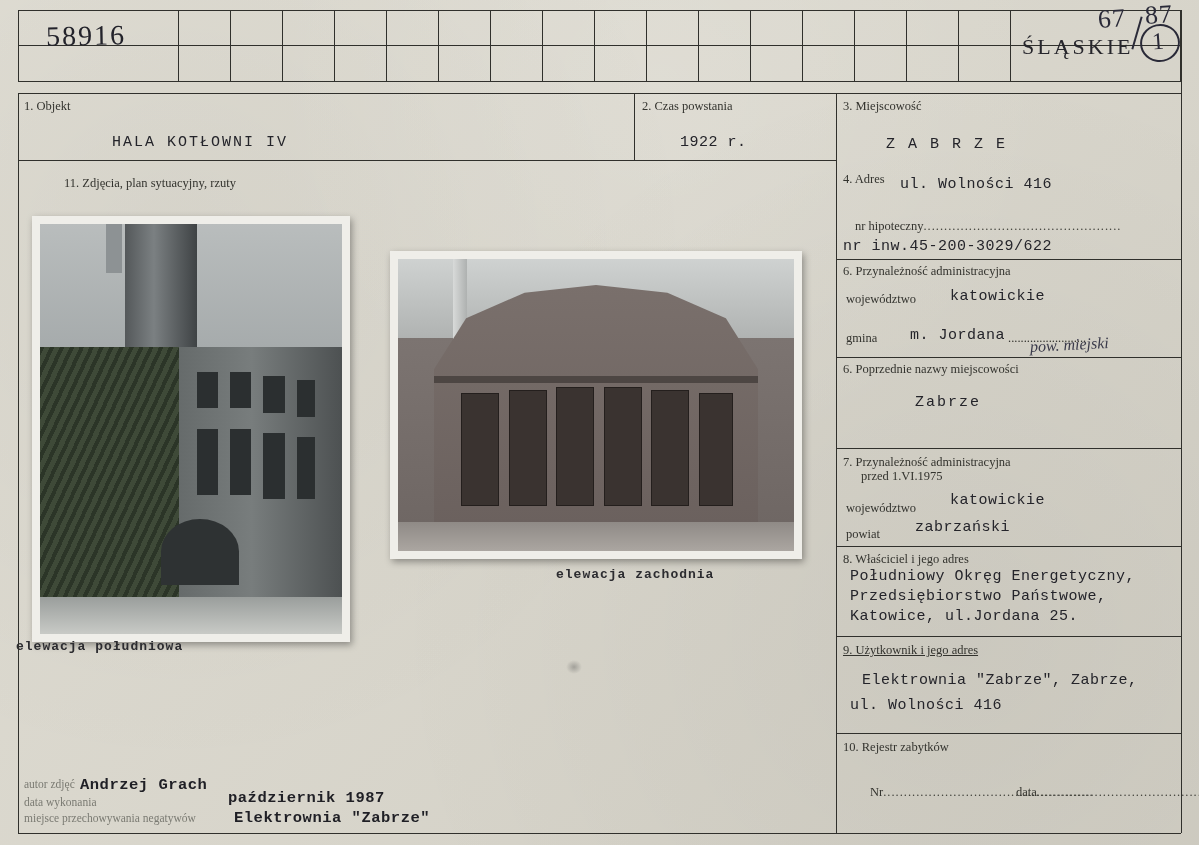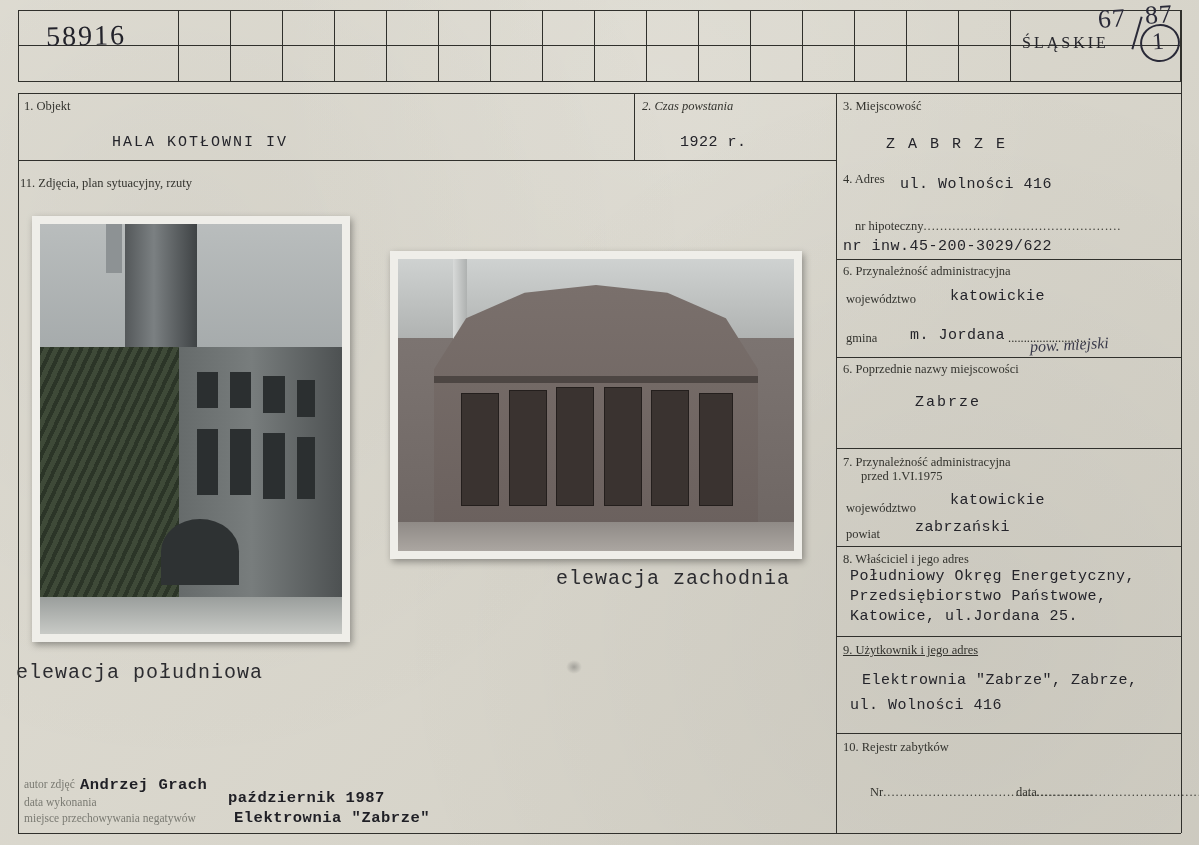"ŚLĄSKIE" .region { font-size: 16px -> 22px }
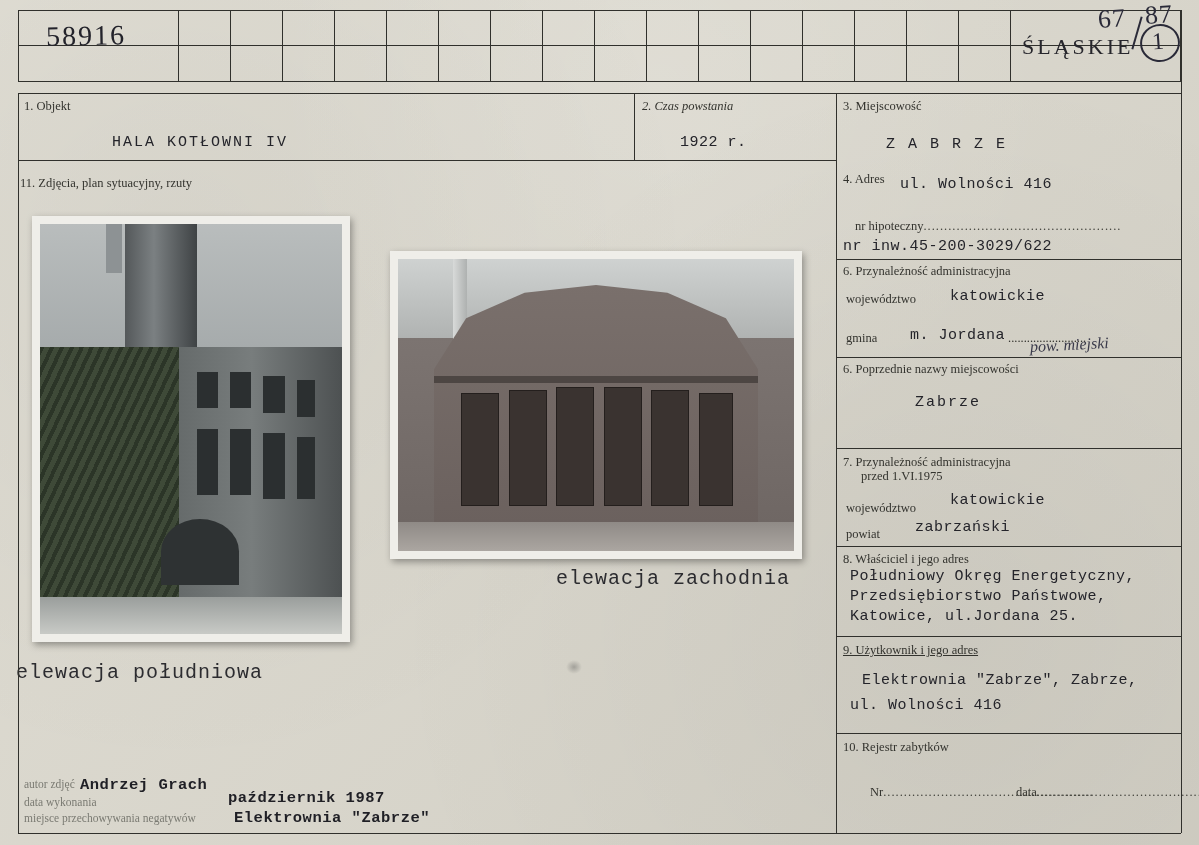"2. Czas powstania" div.flabel { font-style: italic -> none }
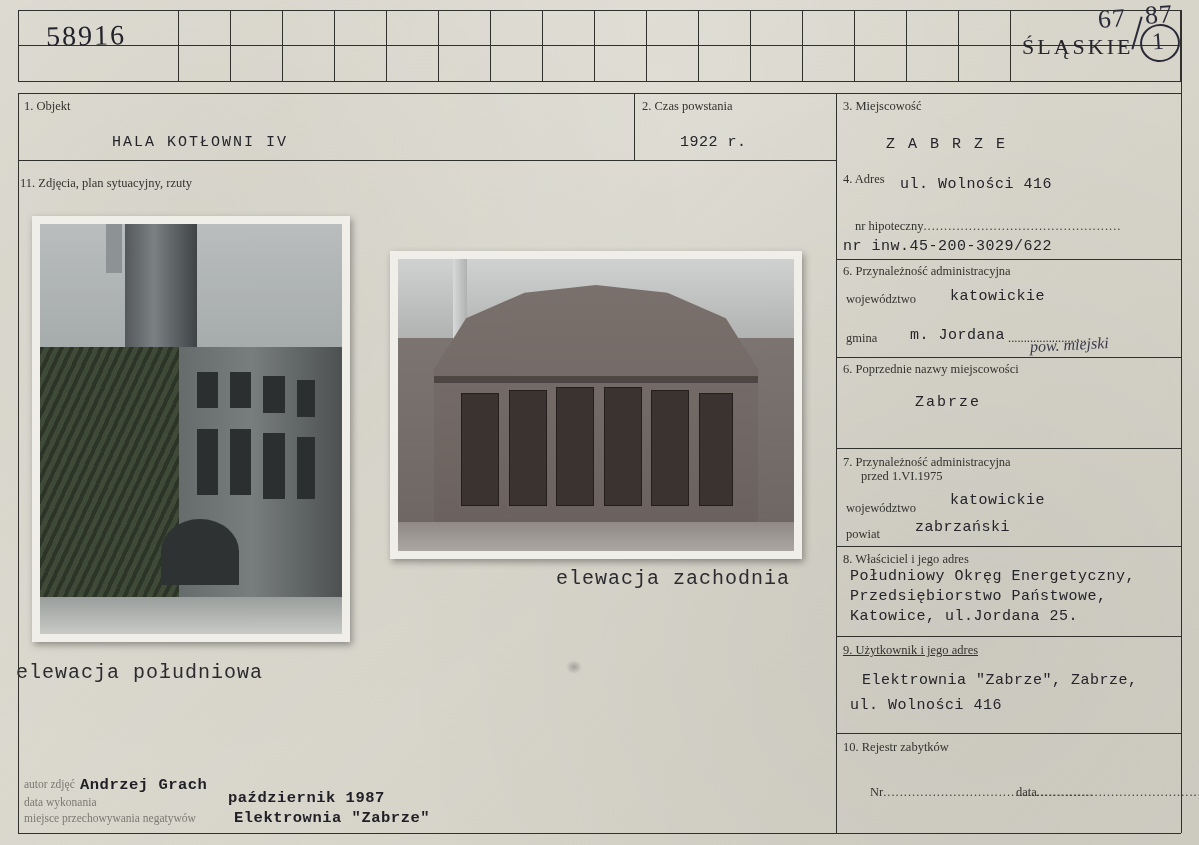"11. Zdjęcia, plan sytuacyjny, rzuty" div.flabel { padding-left: none -> 44px }
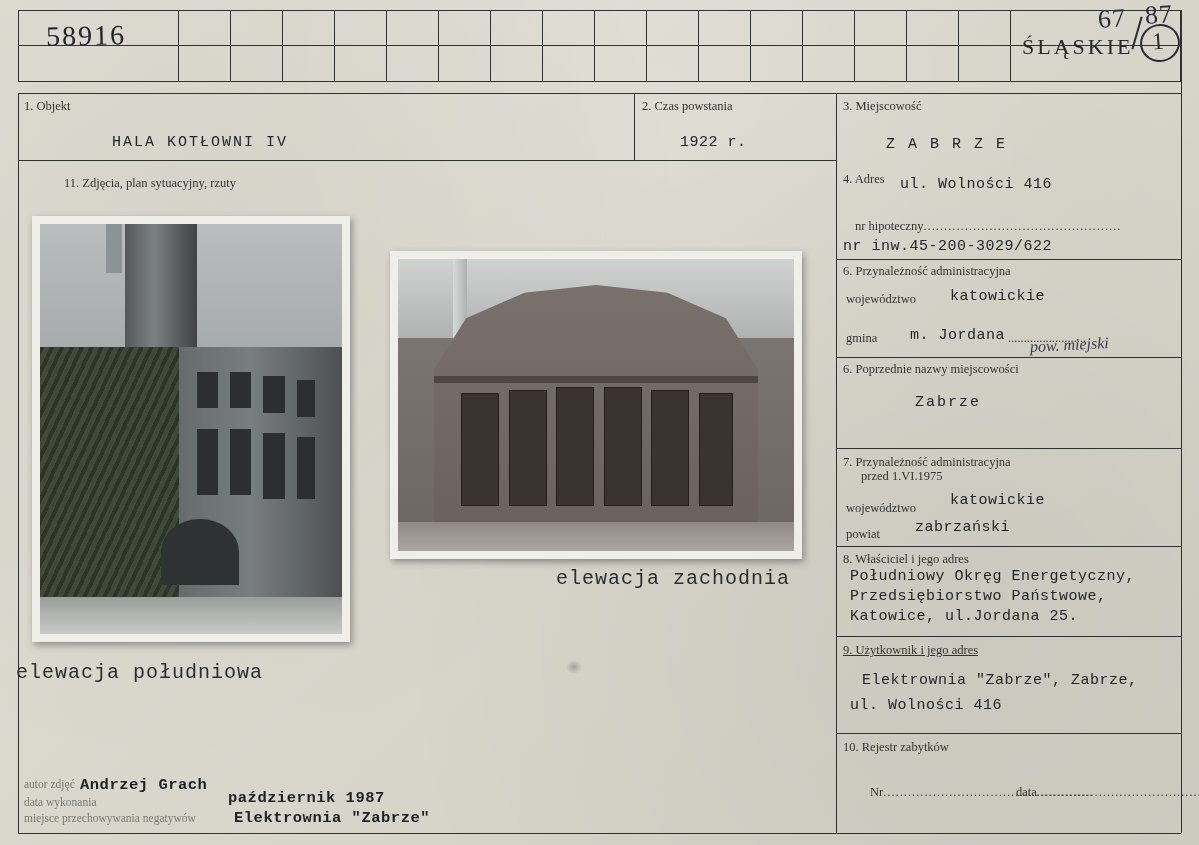"elewacja zachodnia" .caption { font-size: 20px -> 13px; font-weight: none -> bold }
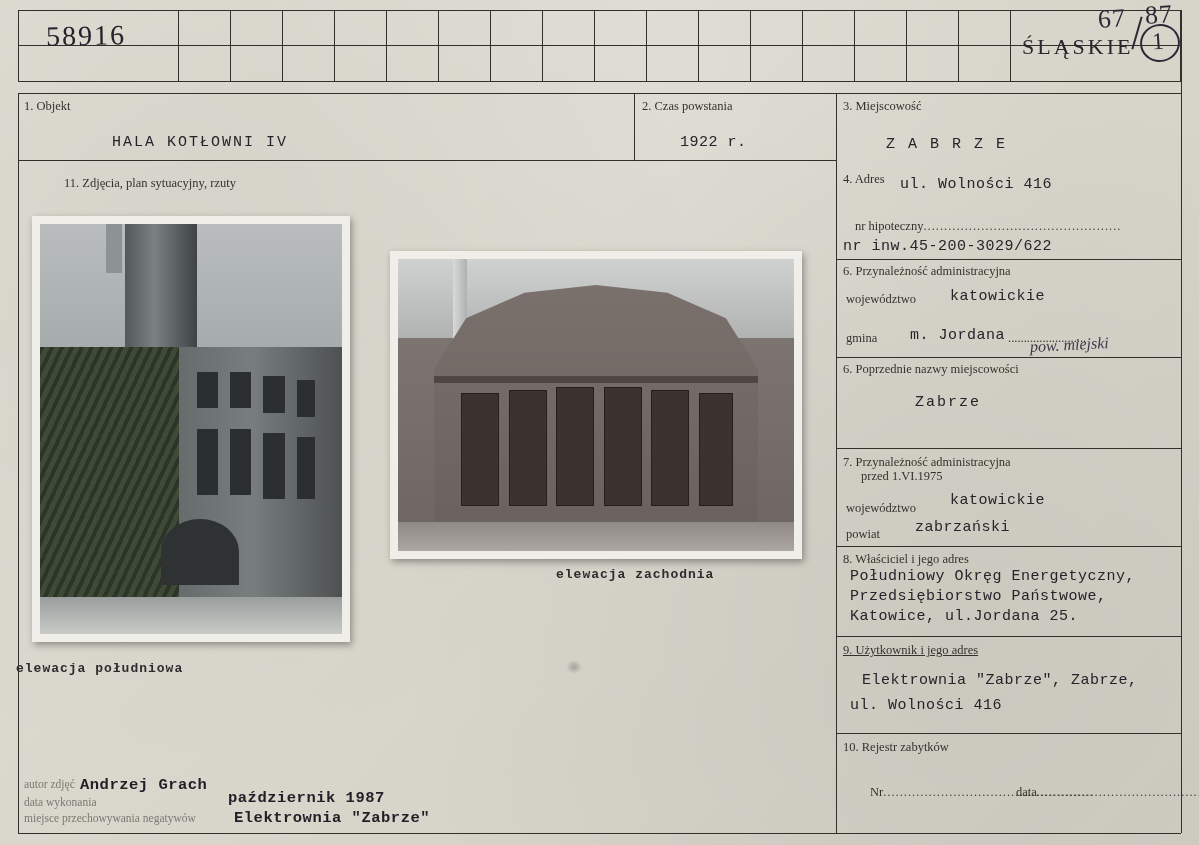"elewacja południowa" div.caption { top: 661px -> 639px }
